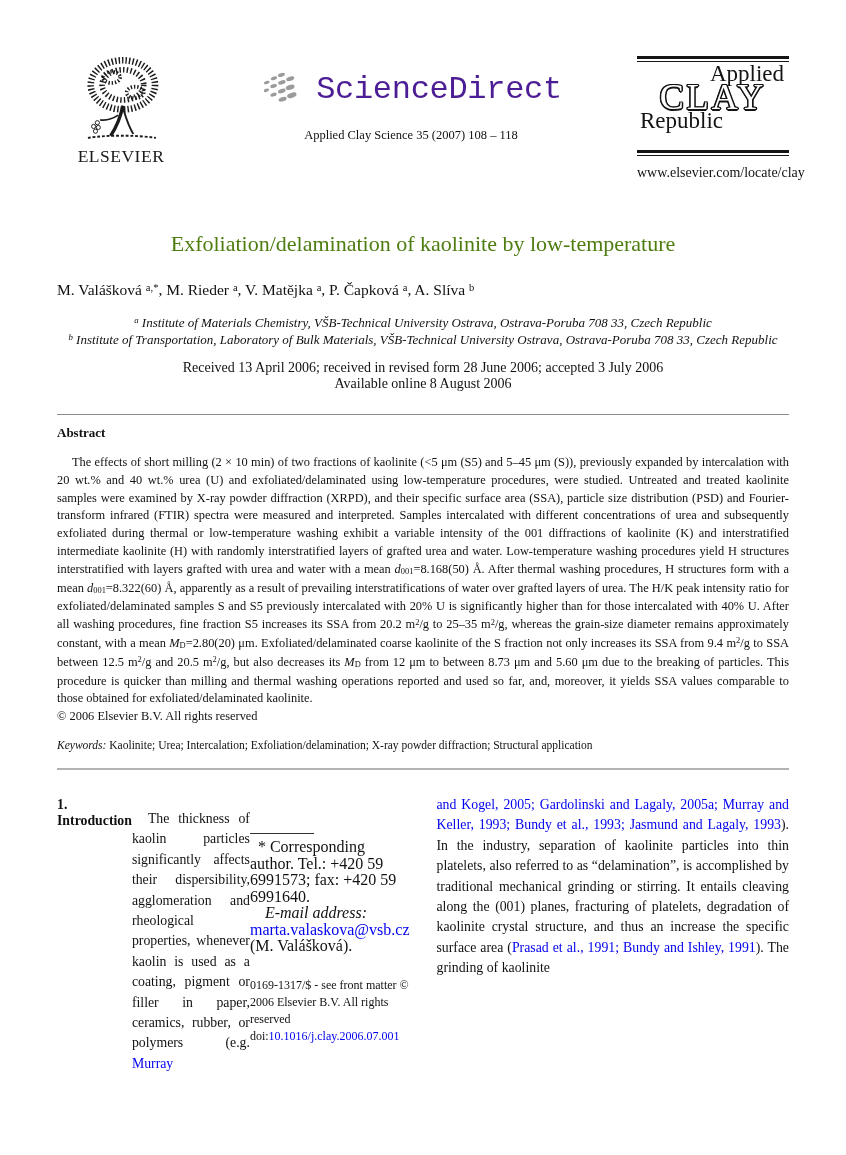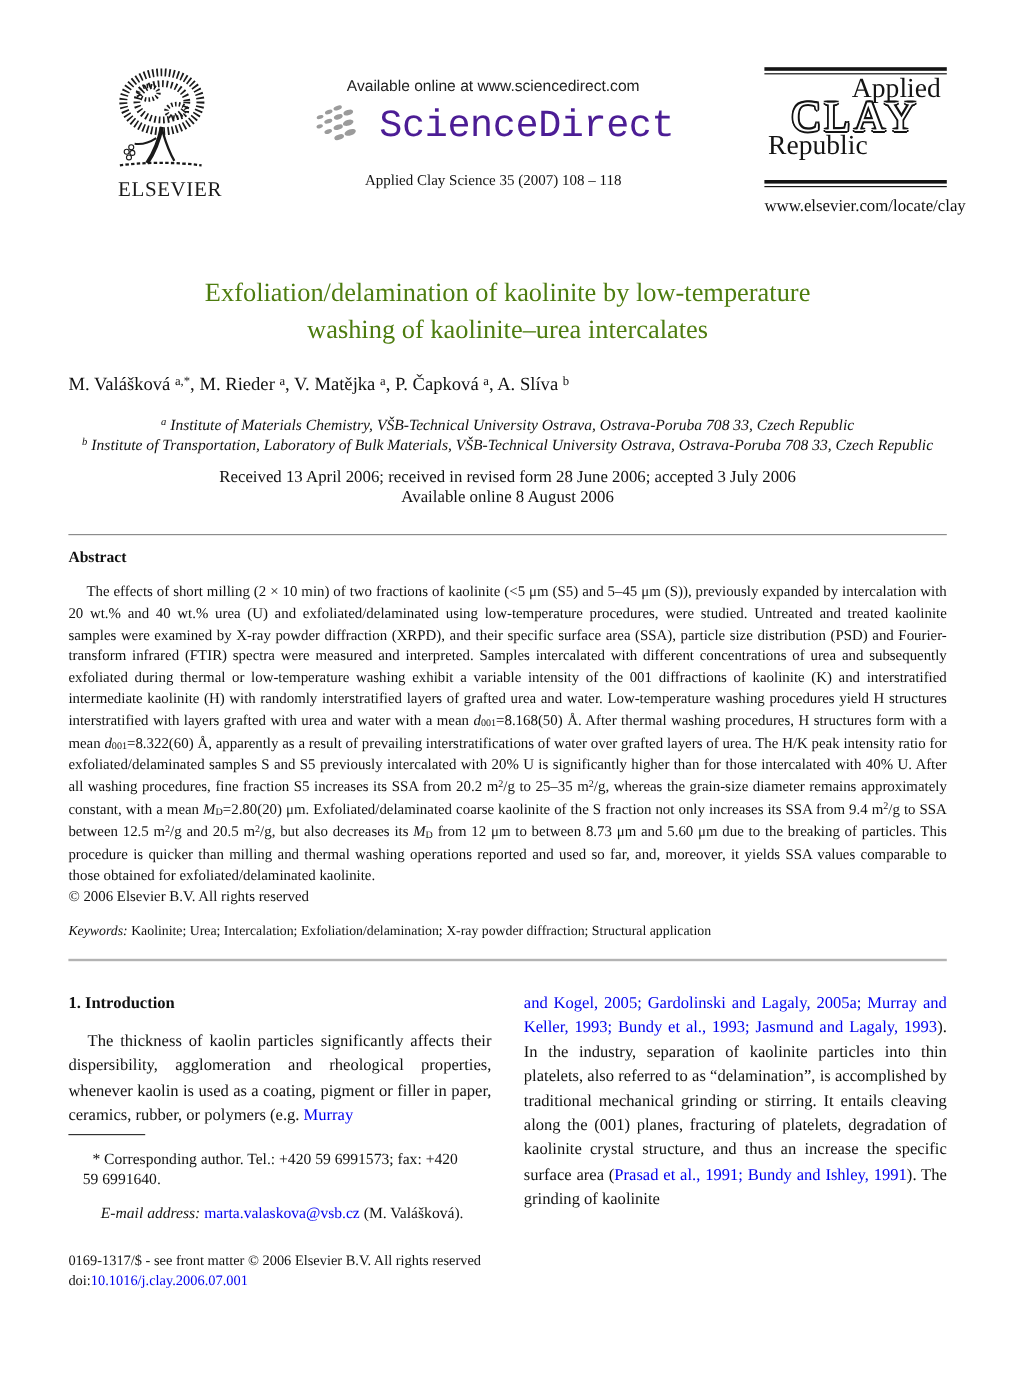"Available online at" div.avail { html: <div>Available online at www.sciencedirect.com</div> -> none }
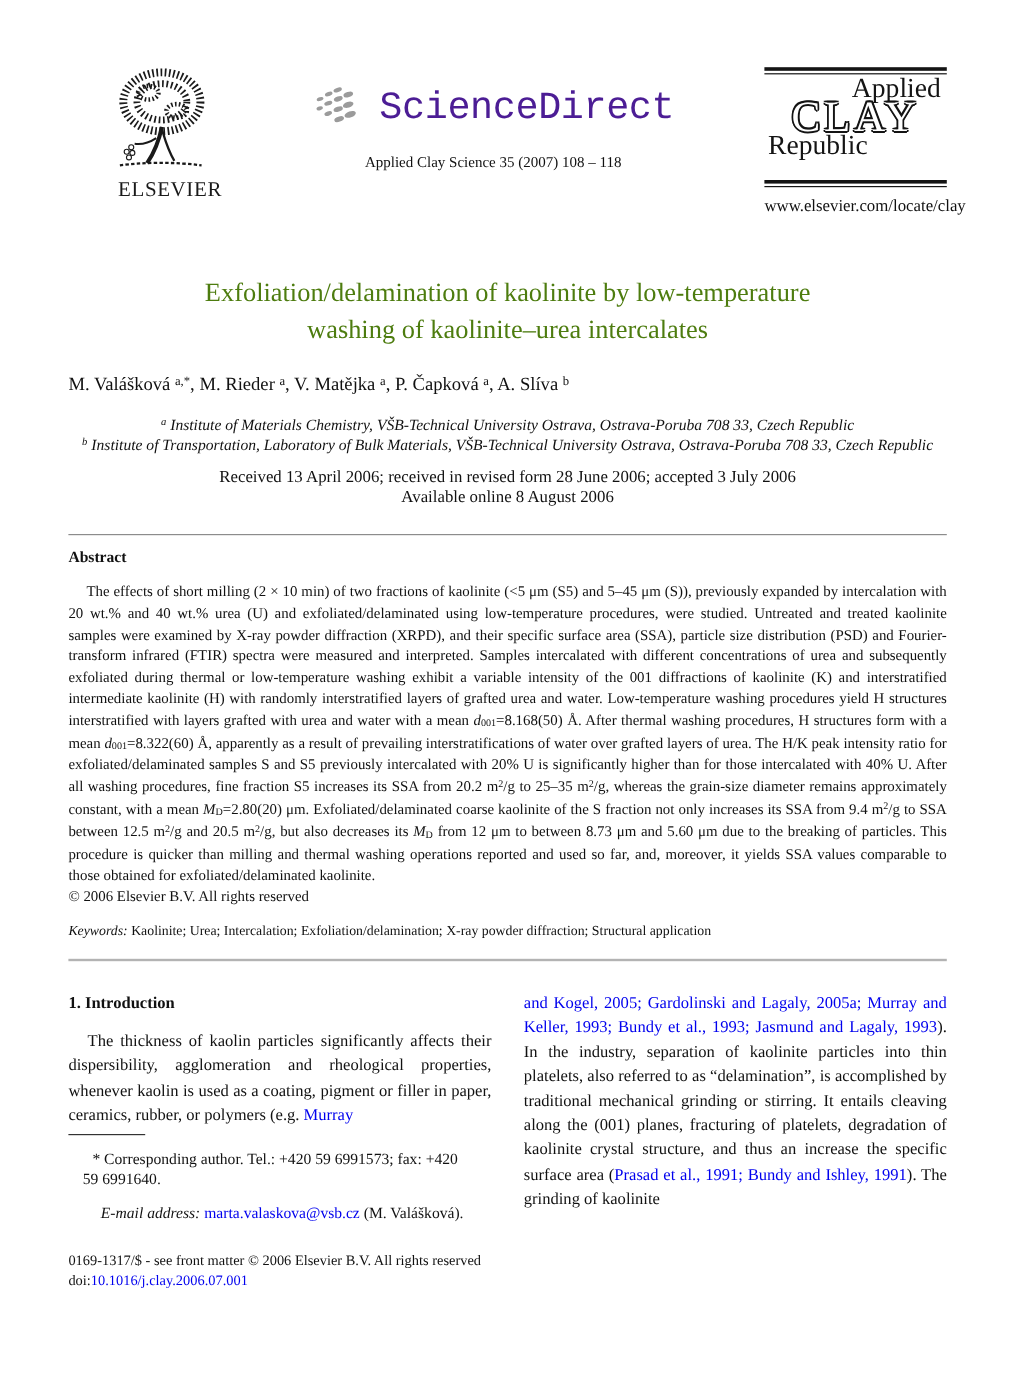"ELSEVIER" .hdr-left { text-align: right -> center }
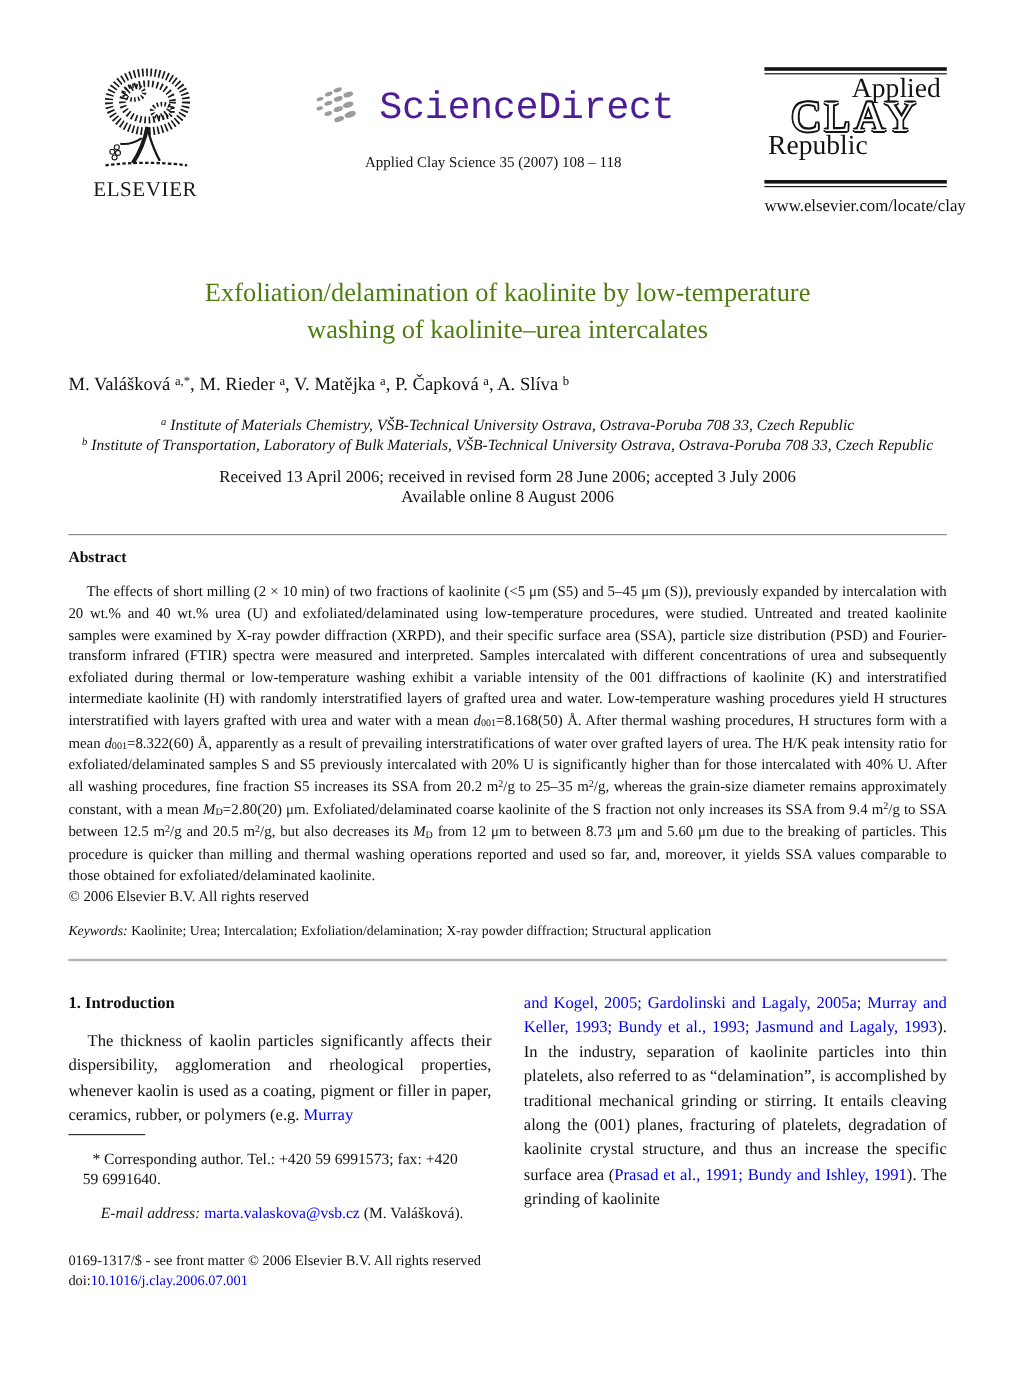"washing of kaolinite–urea intercalates" span { html: <span>washing of kaolinite–urea intercalates</span> -> none }
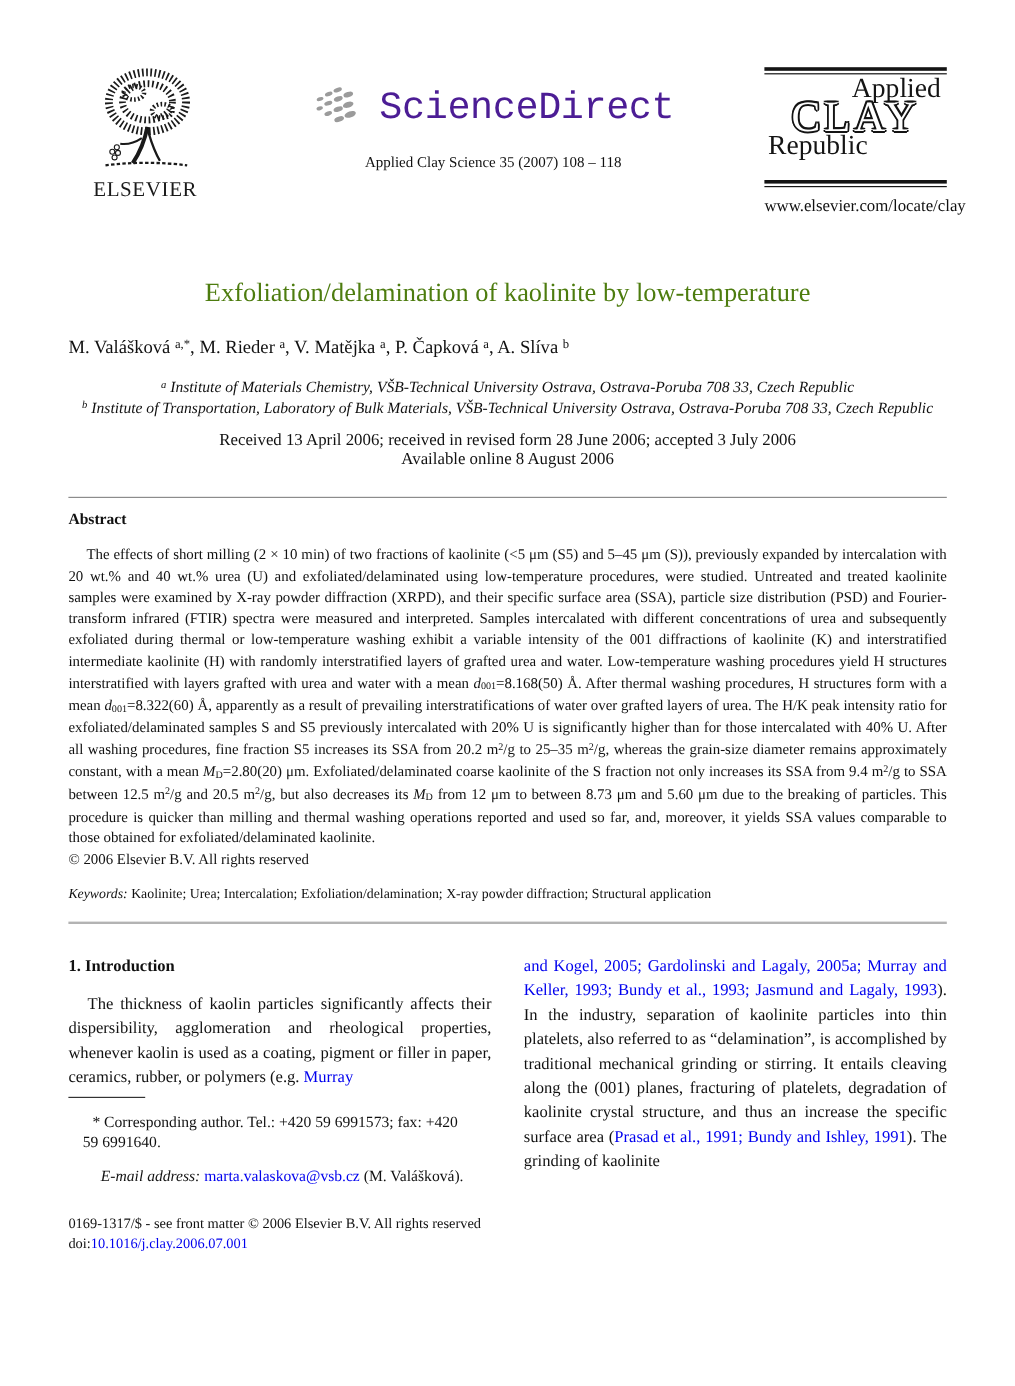"1. Introduction" .col-left { flex-direction: column -> row }
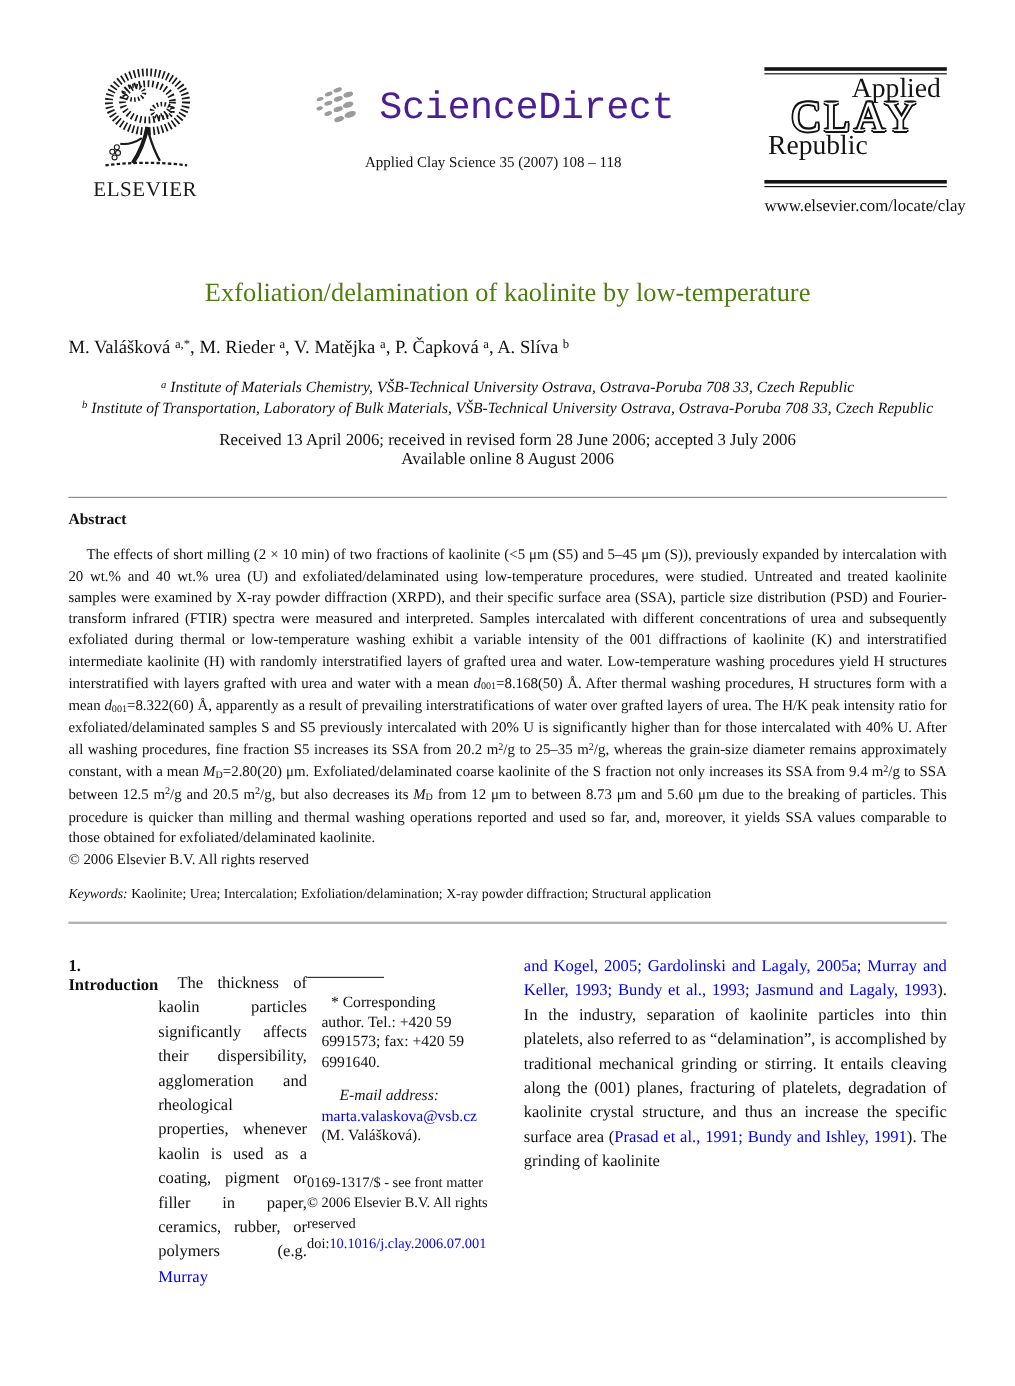"* Corresponding author. Tel.: +420" .fn-line { font-size: 13px -> 16px; margin: 12px -> 0 }
